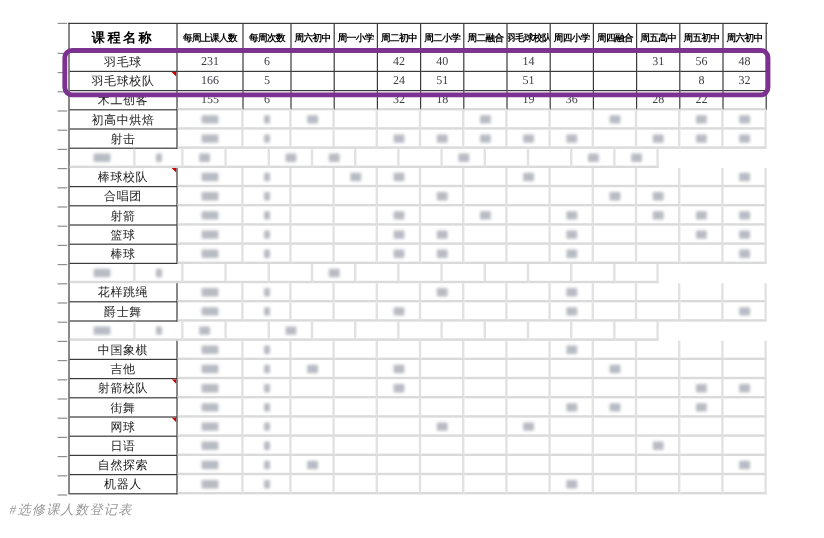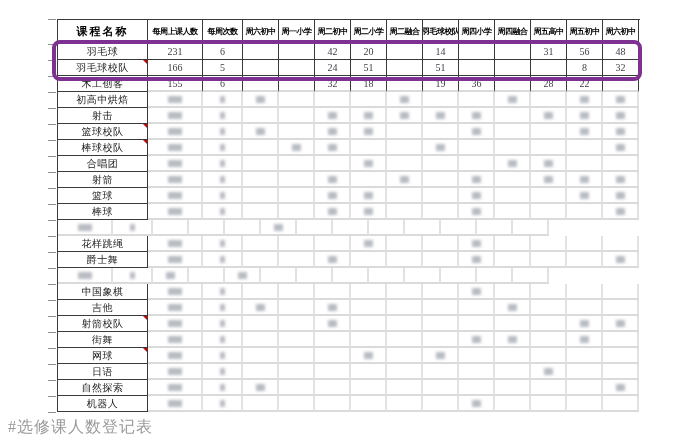"20" div.cell { text: 20 -> 40 }
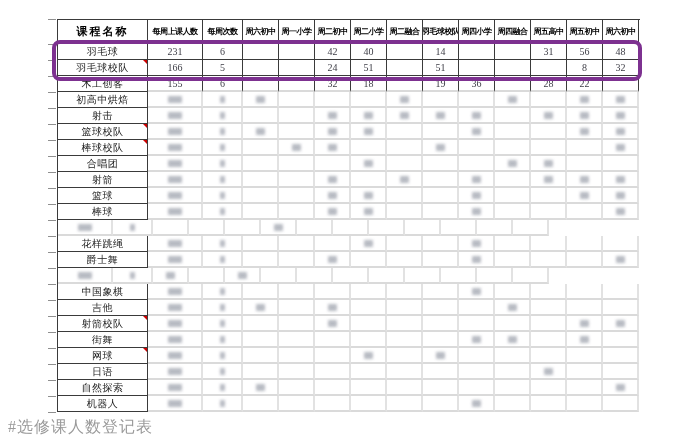"篮球校队" div.cell { html: <div>篮球校队<div></div></div> -> none }
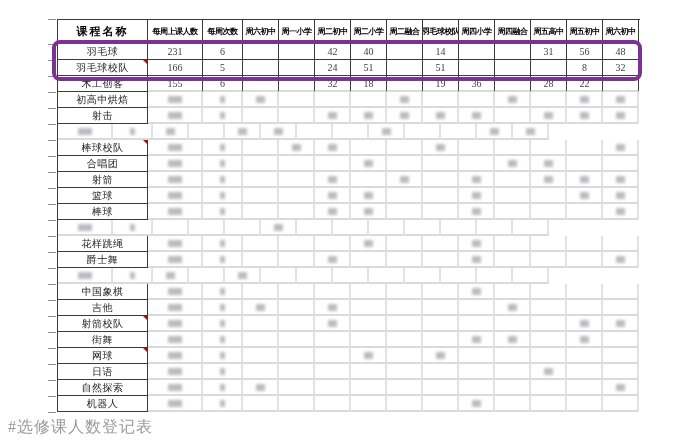"#选修课人数登记表" #caption { font-size: 16px -> 11px; font-style: none -> italic }
